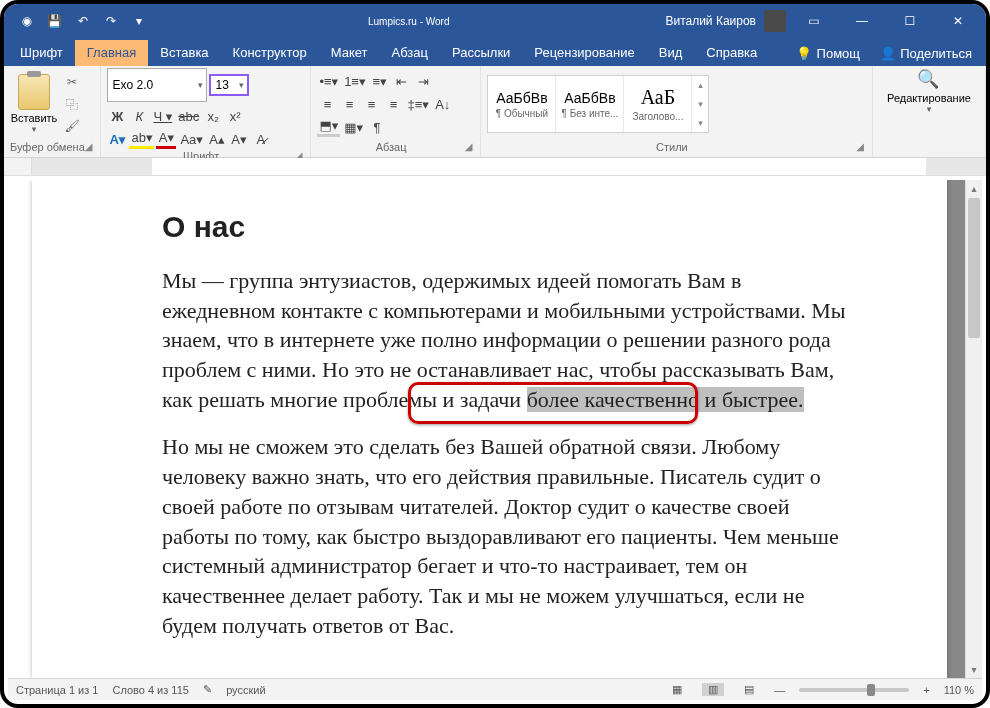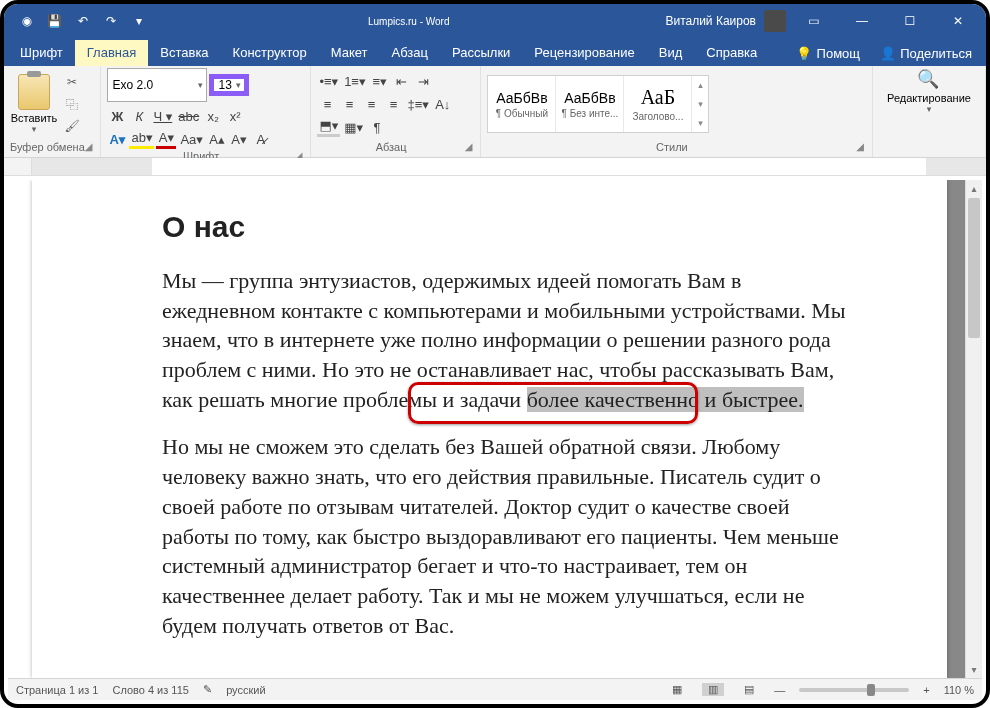"Главная" .tab.active { background: #fef9c3 -> #fdba74 }
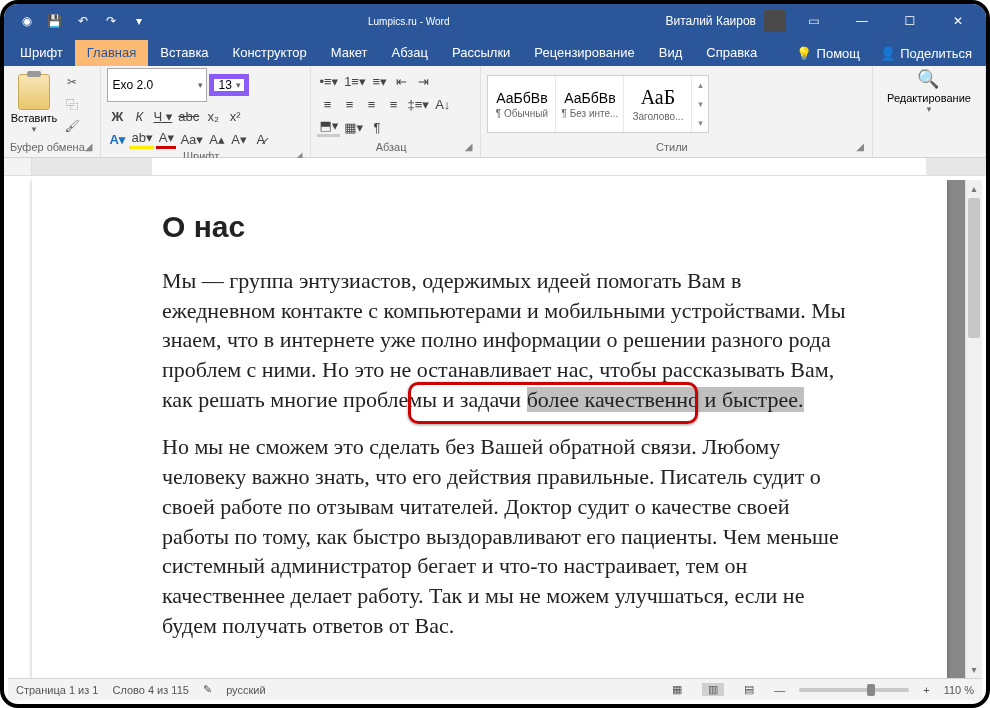"13" .size-combo { border: 5px solid #8b5cf6 -> 2px solid #8b5cf6 }
